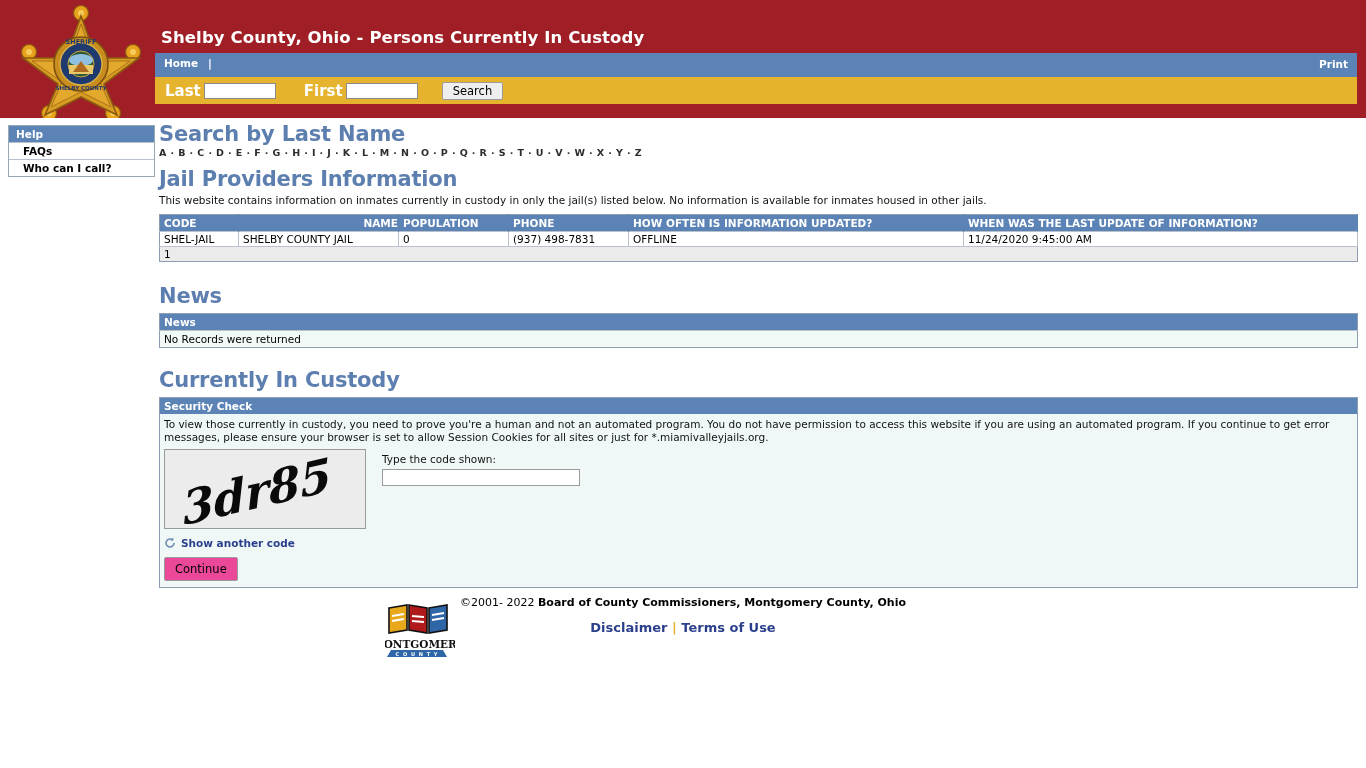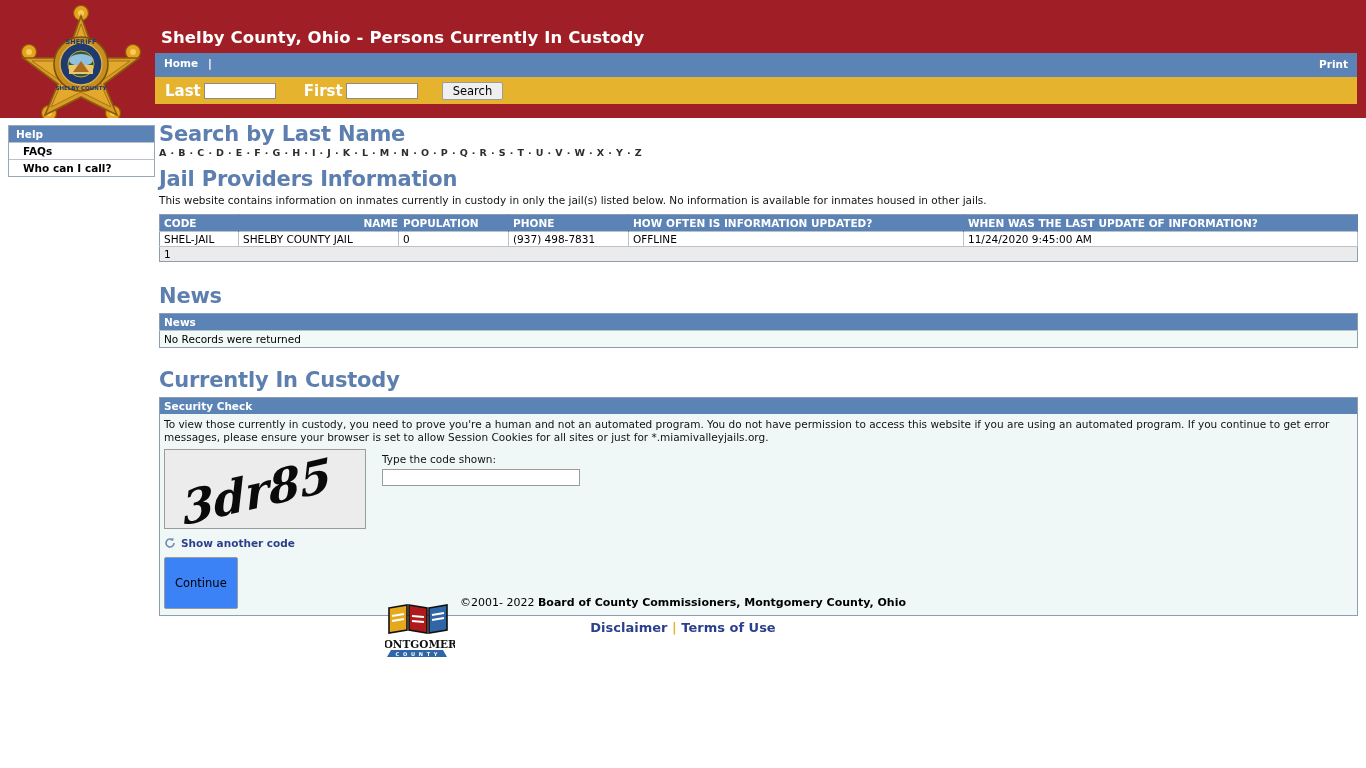"Continue" button.continue { background: #3b82f6 -> #ec4899; padding: 18px 10px -> 4px 10px }
